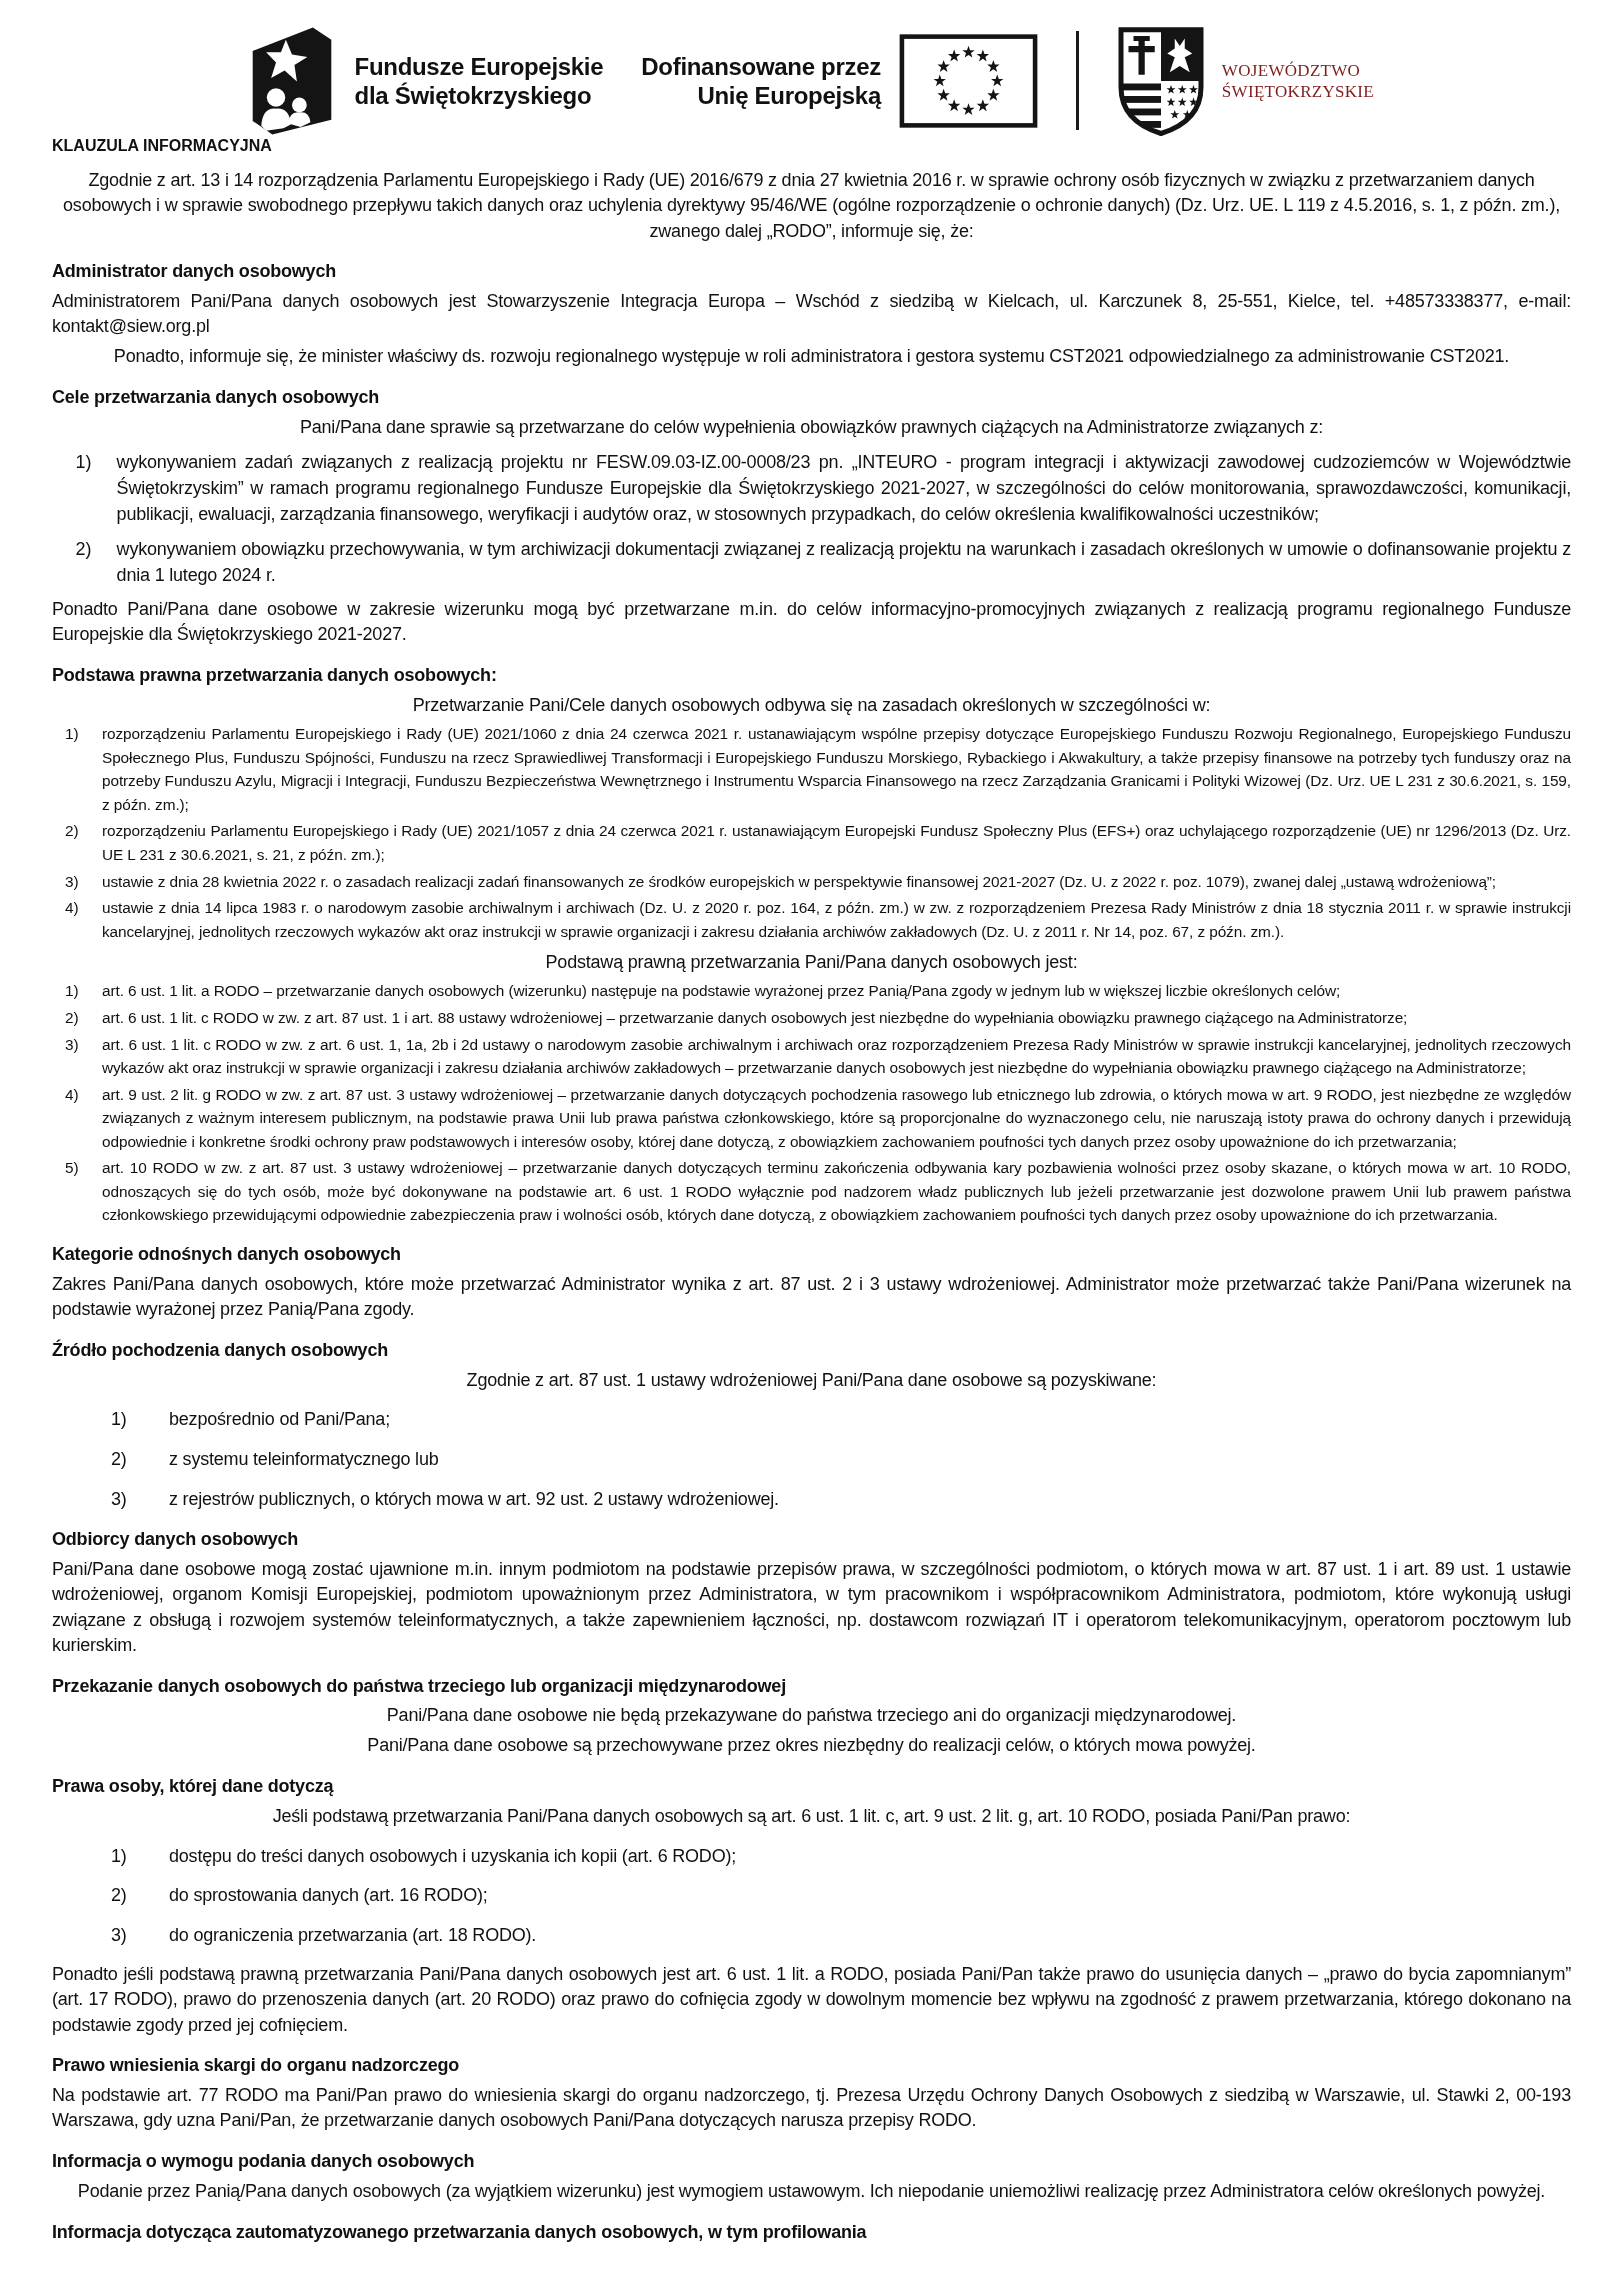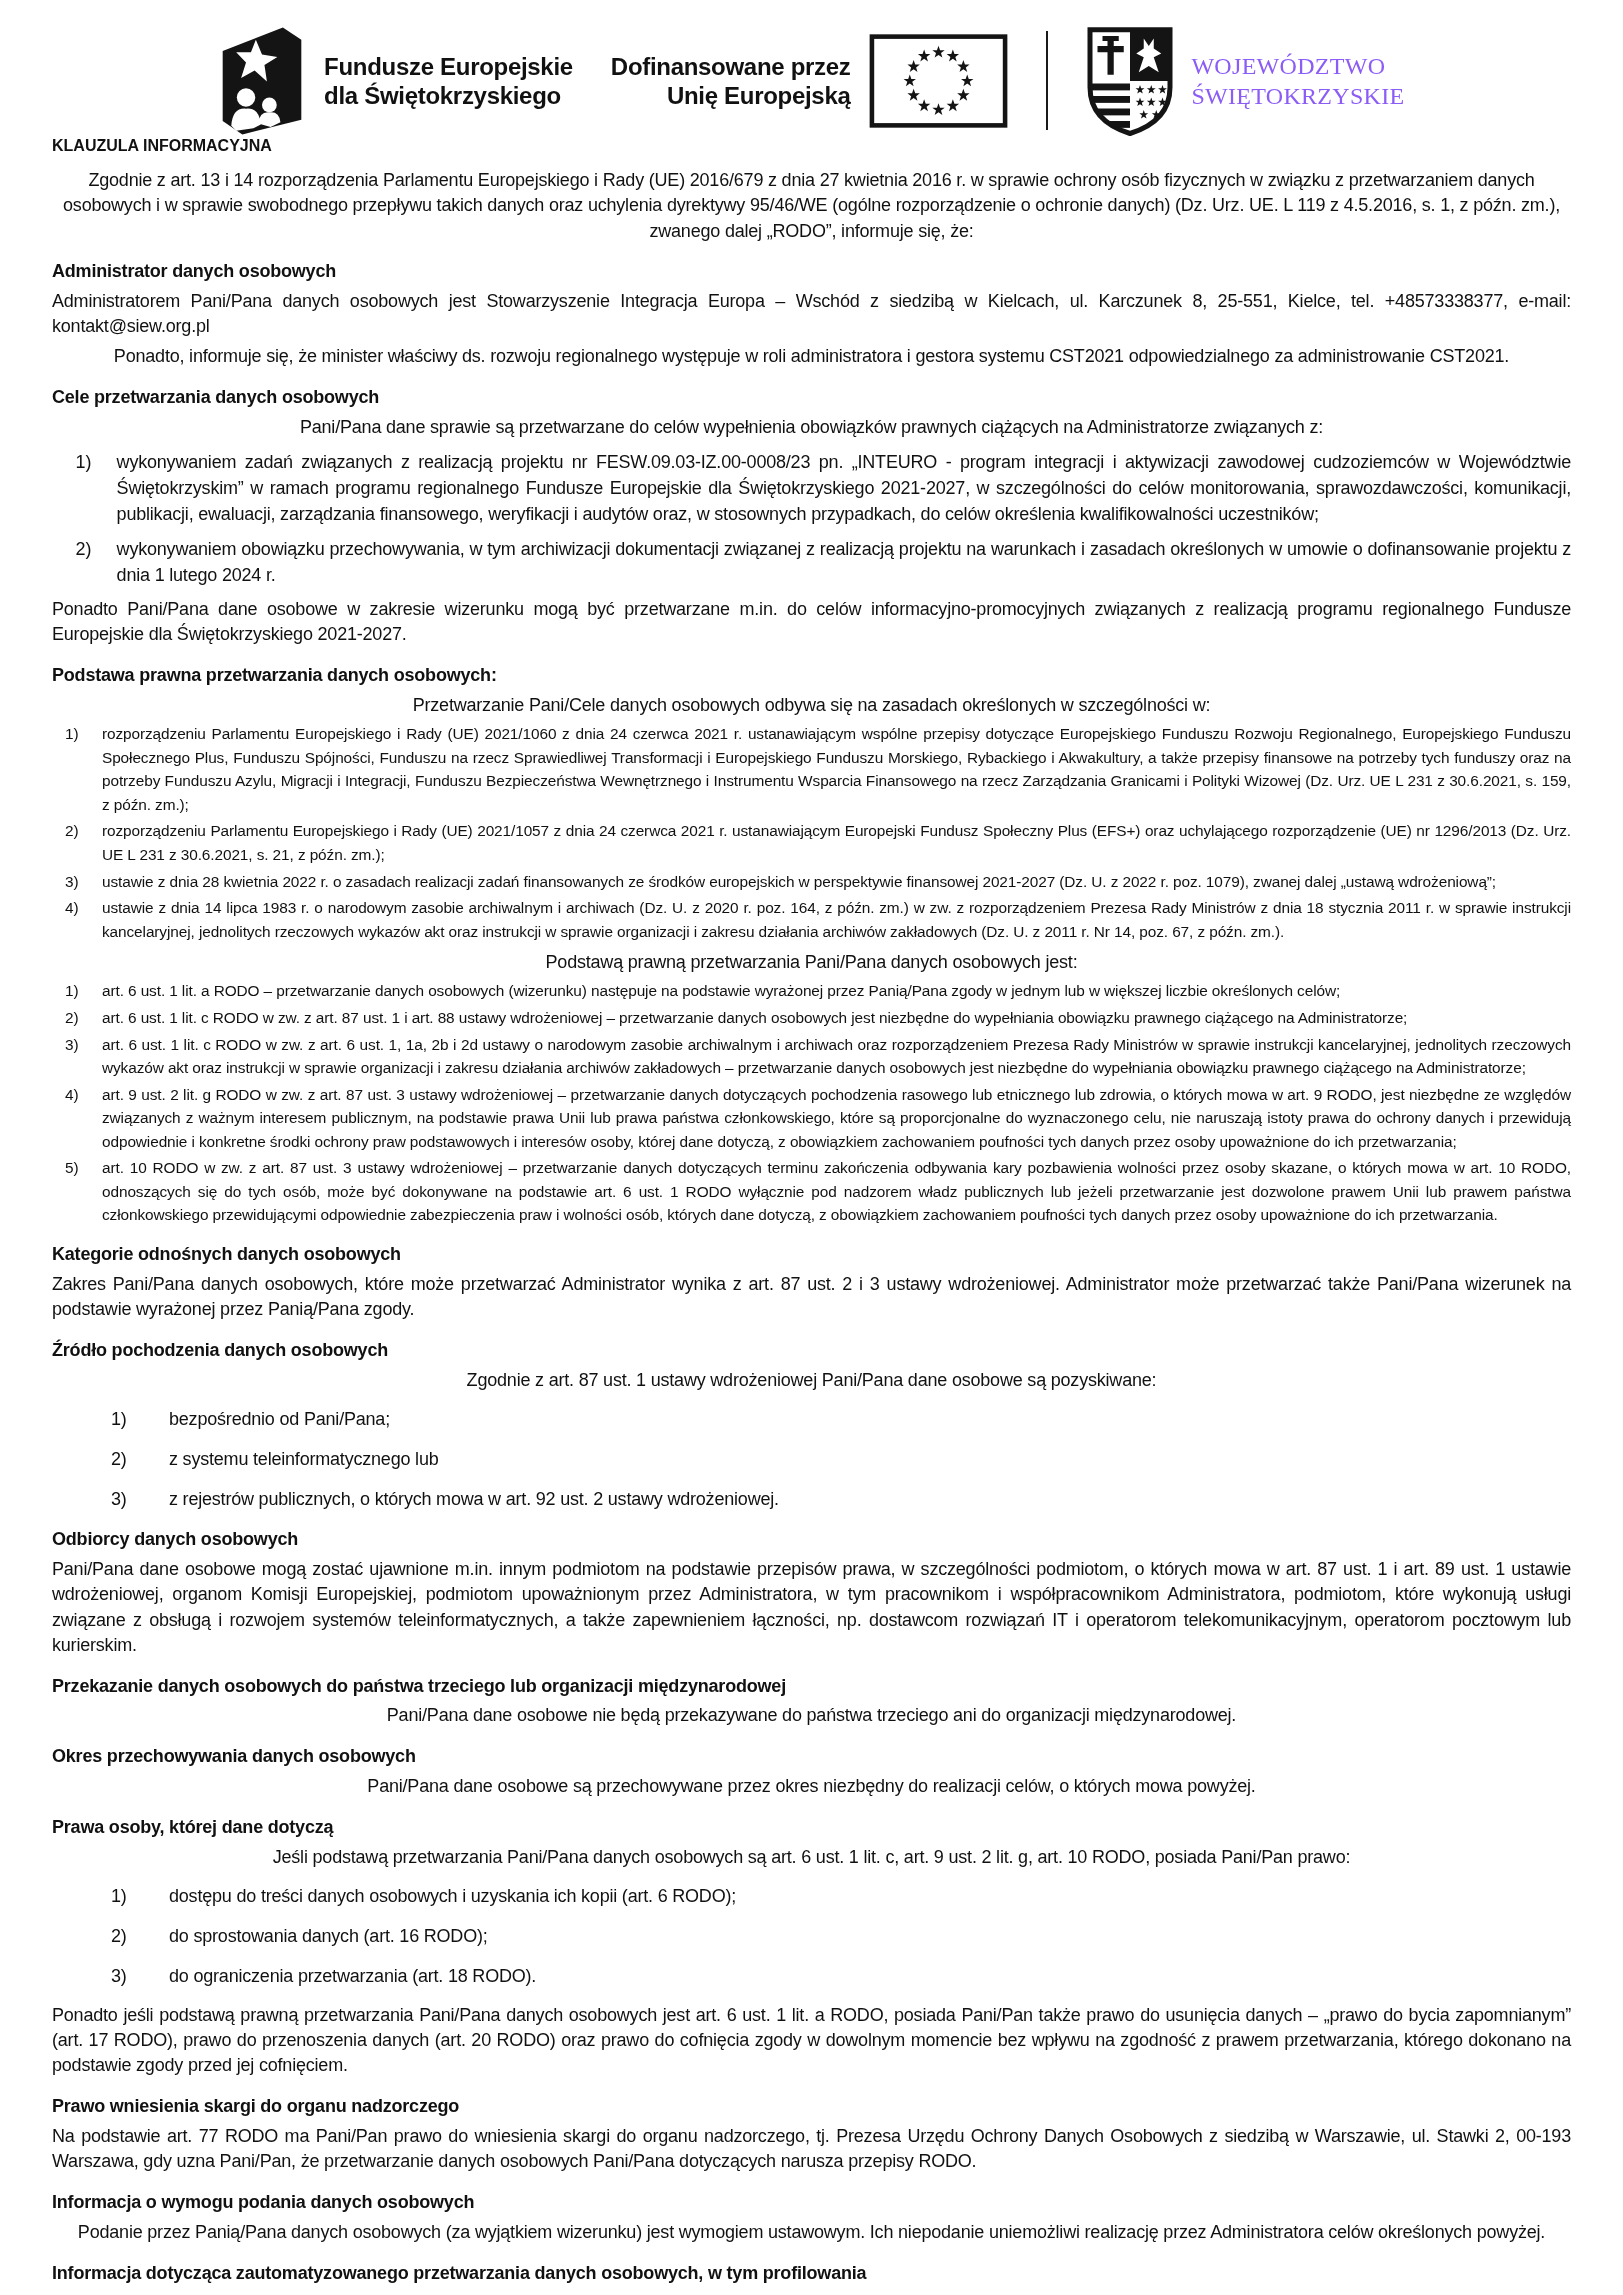"WOJEWÓDZTWO" .ws-text { color: #8b5cf6 -> #7f1d1d; font-size: 24px -> 17px }
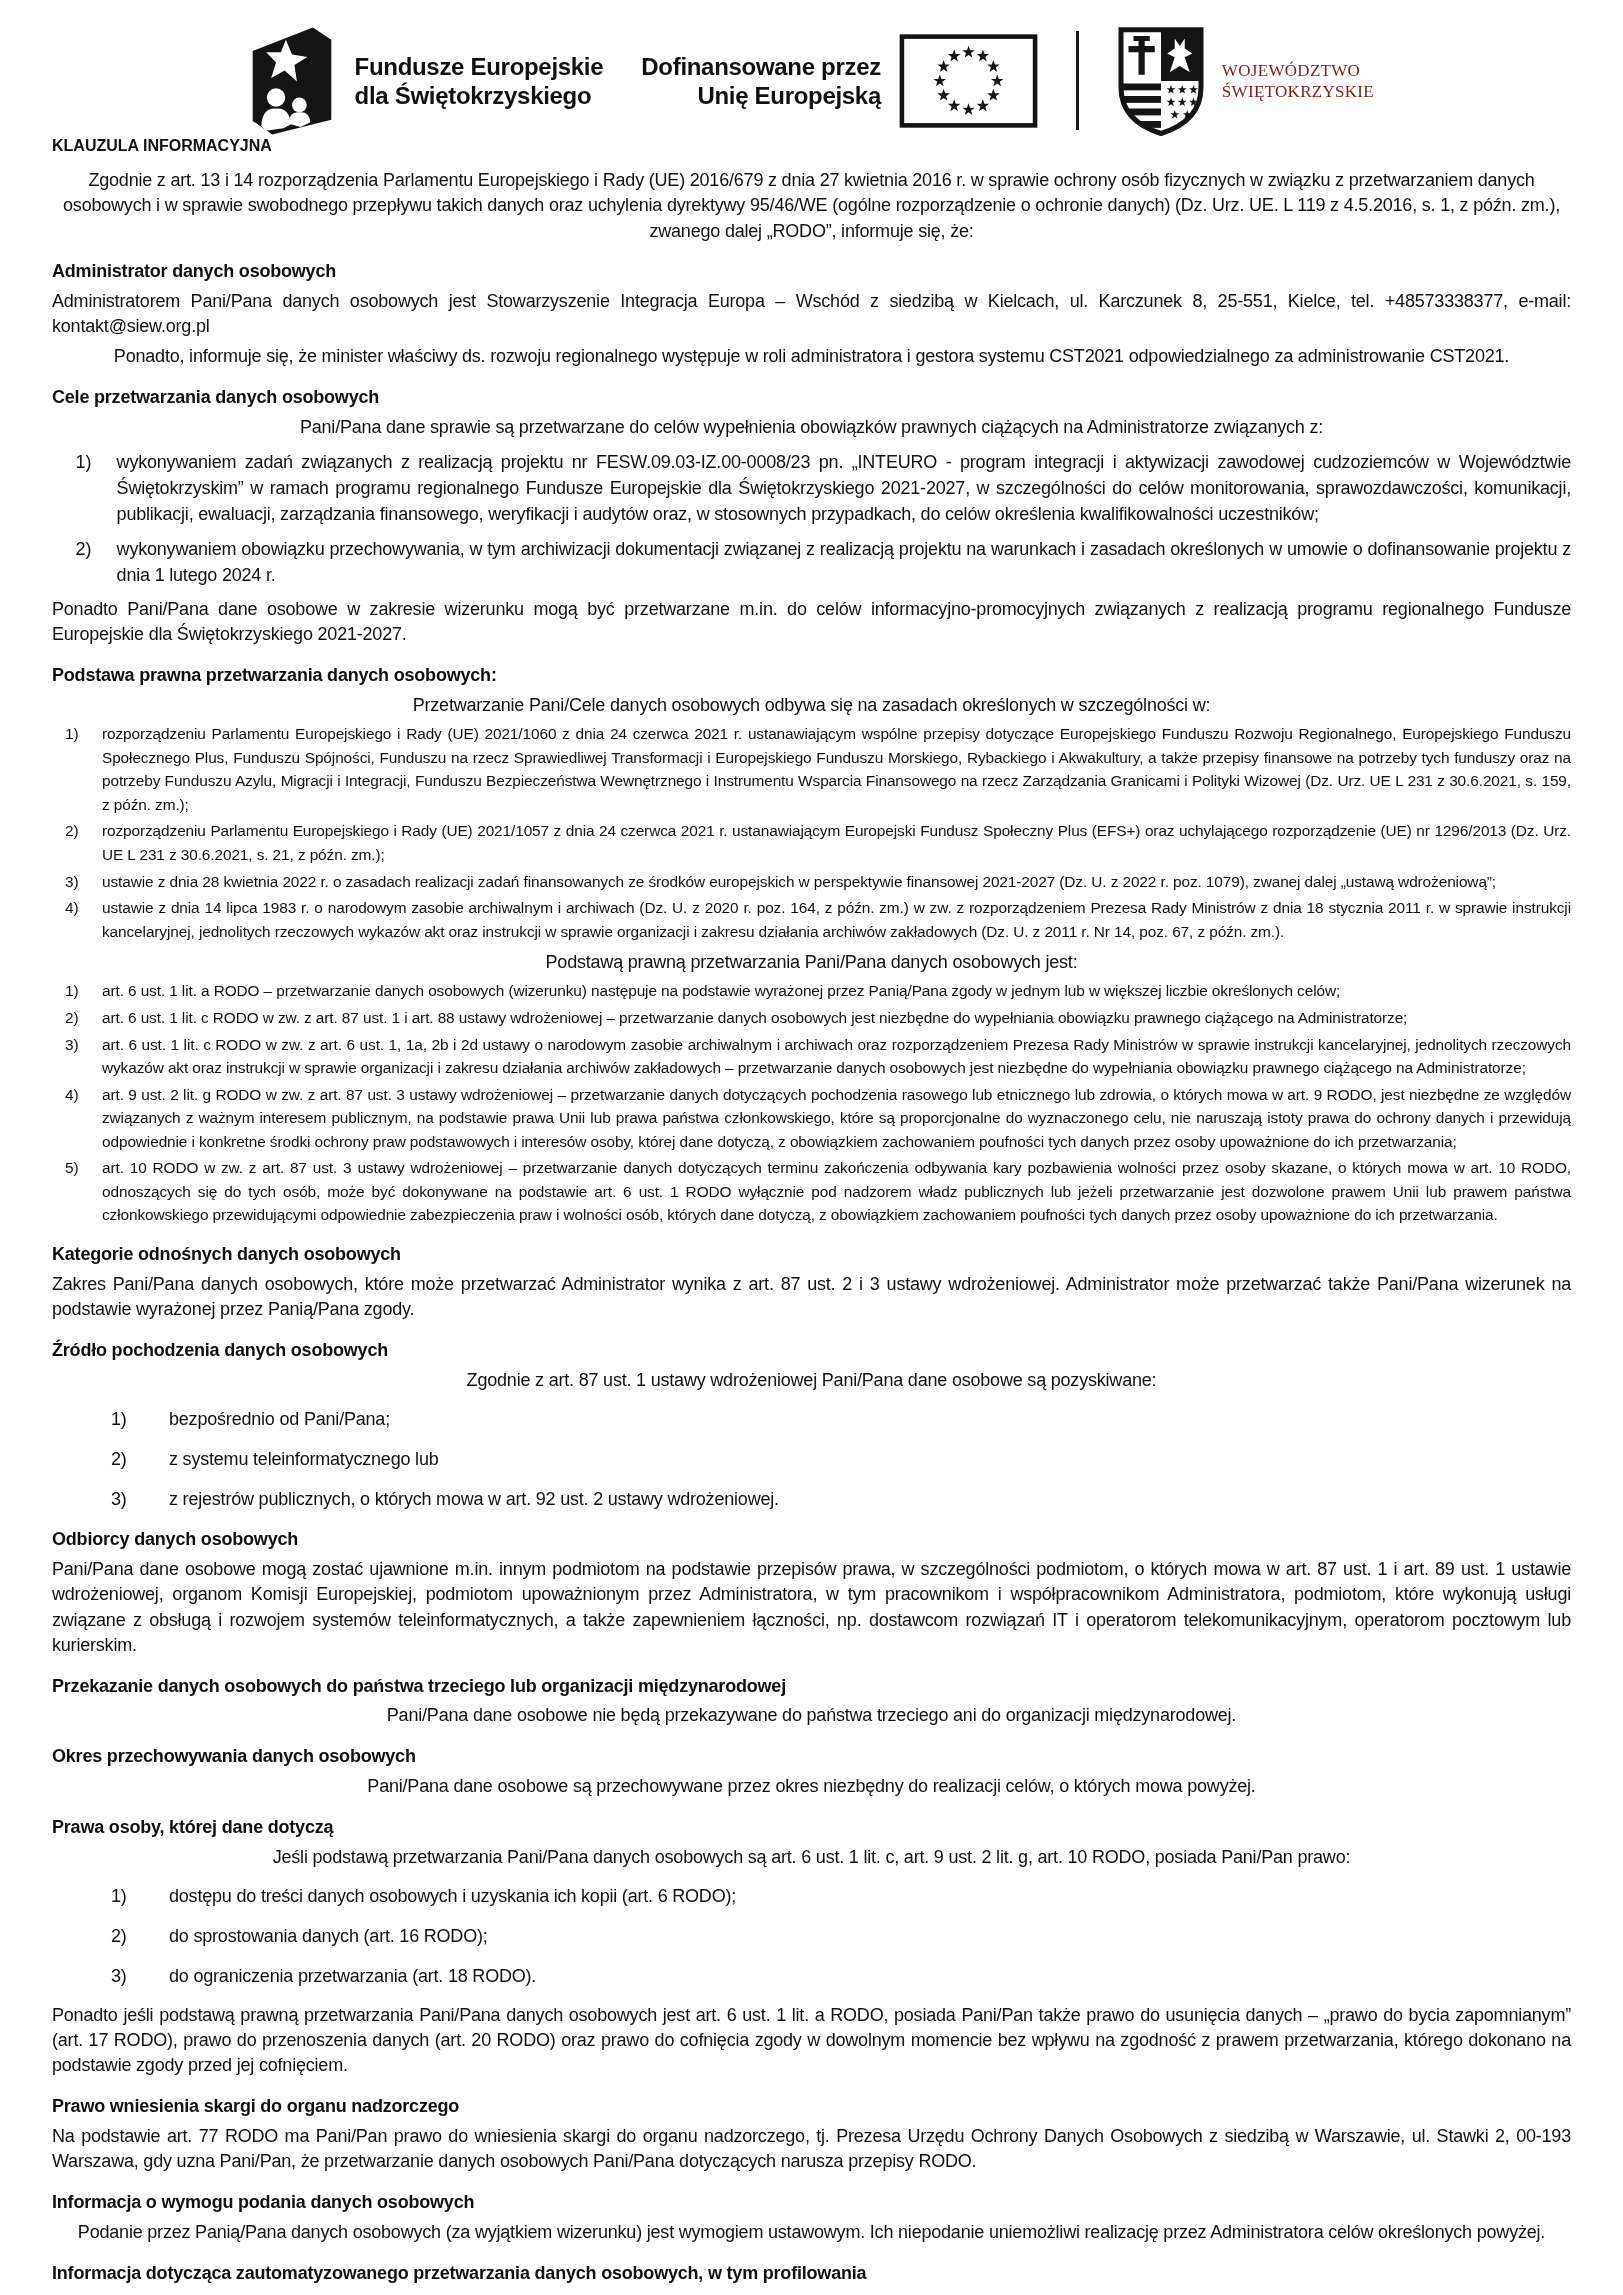"Okres przechowywania danych osobowych" div.blk { html: <div>Okres przechowywania danych osobowych</div> -> none }
